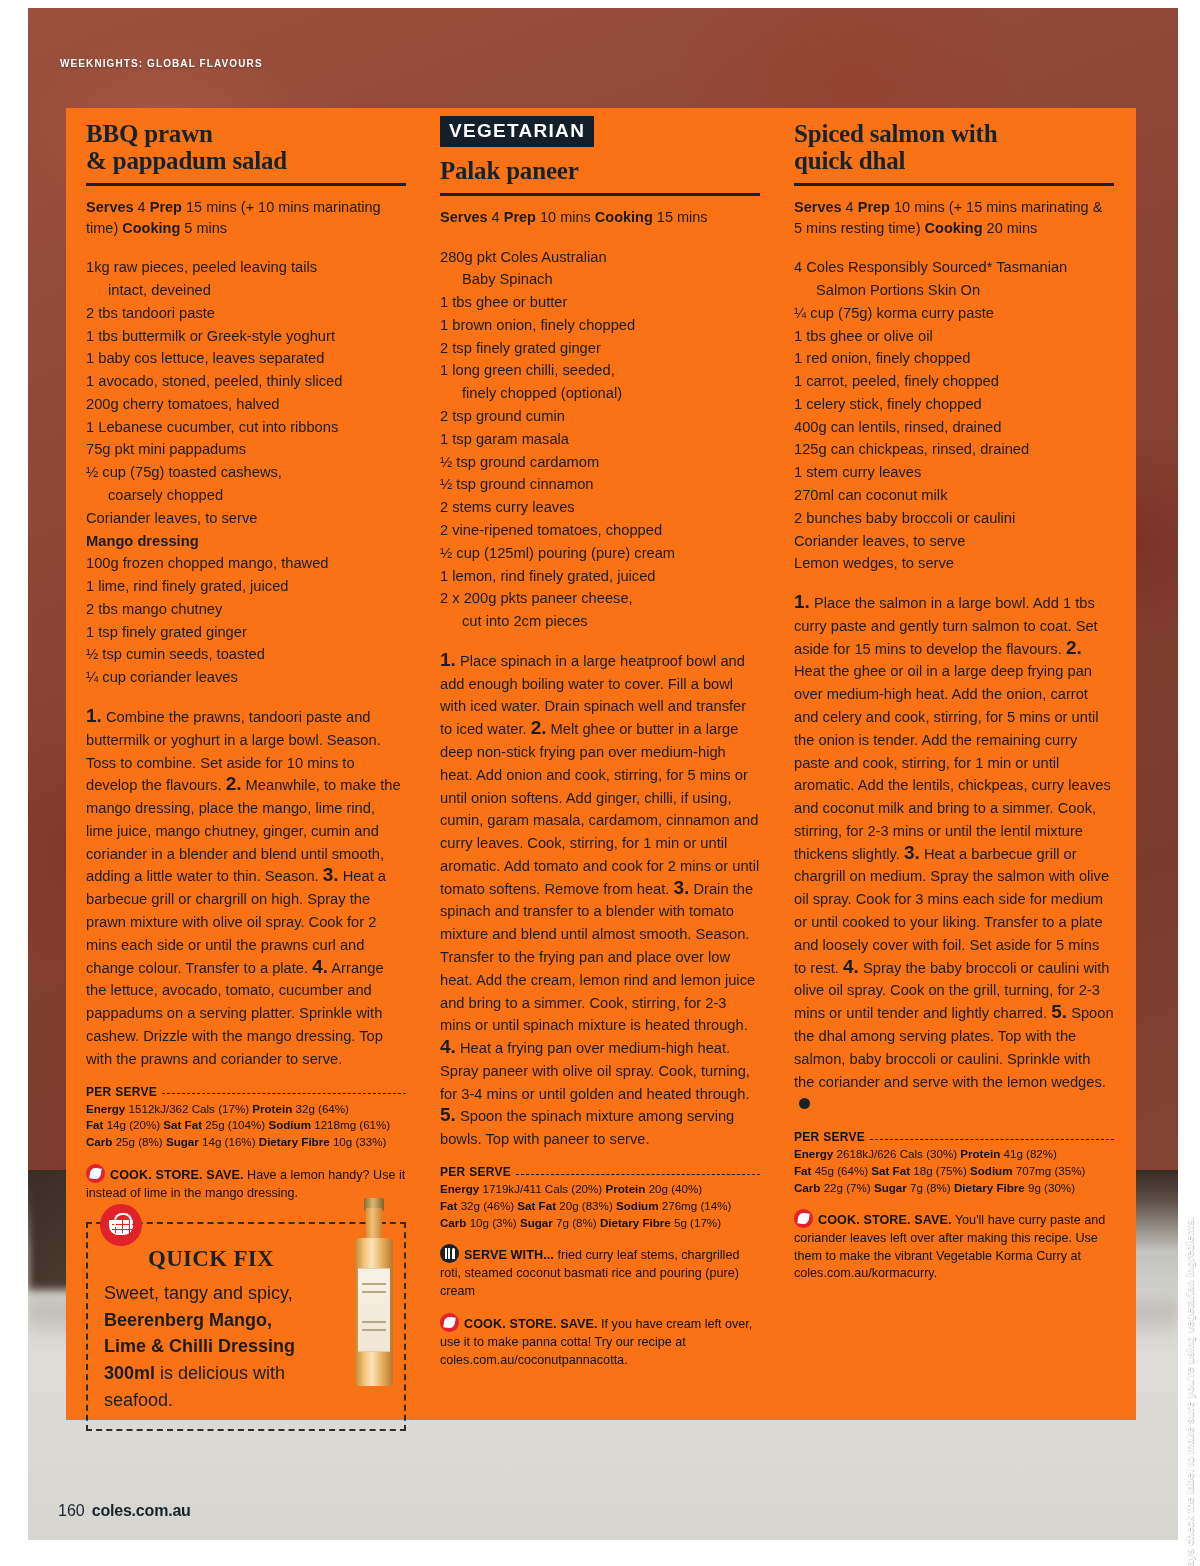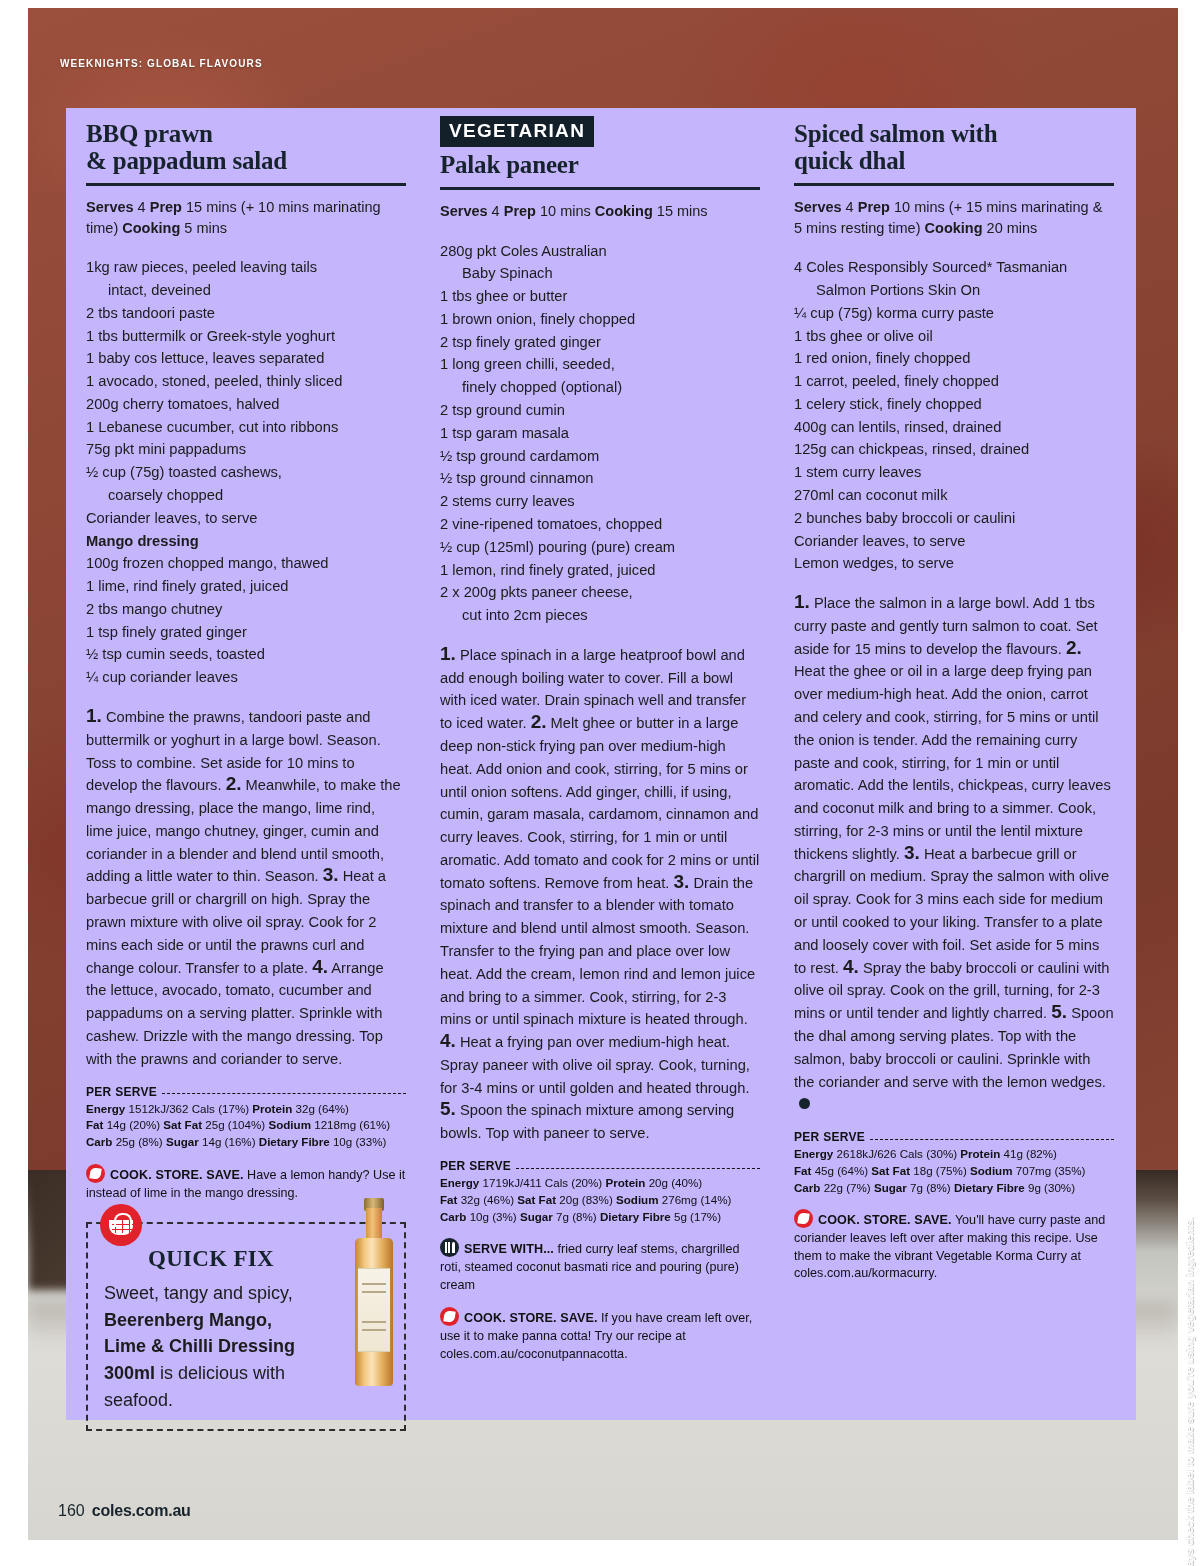"BBQ prawn" .panel { background: #c4b5fd -> #f97316 }
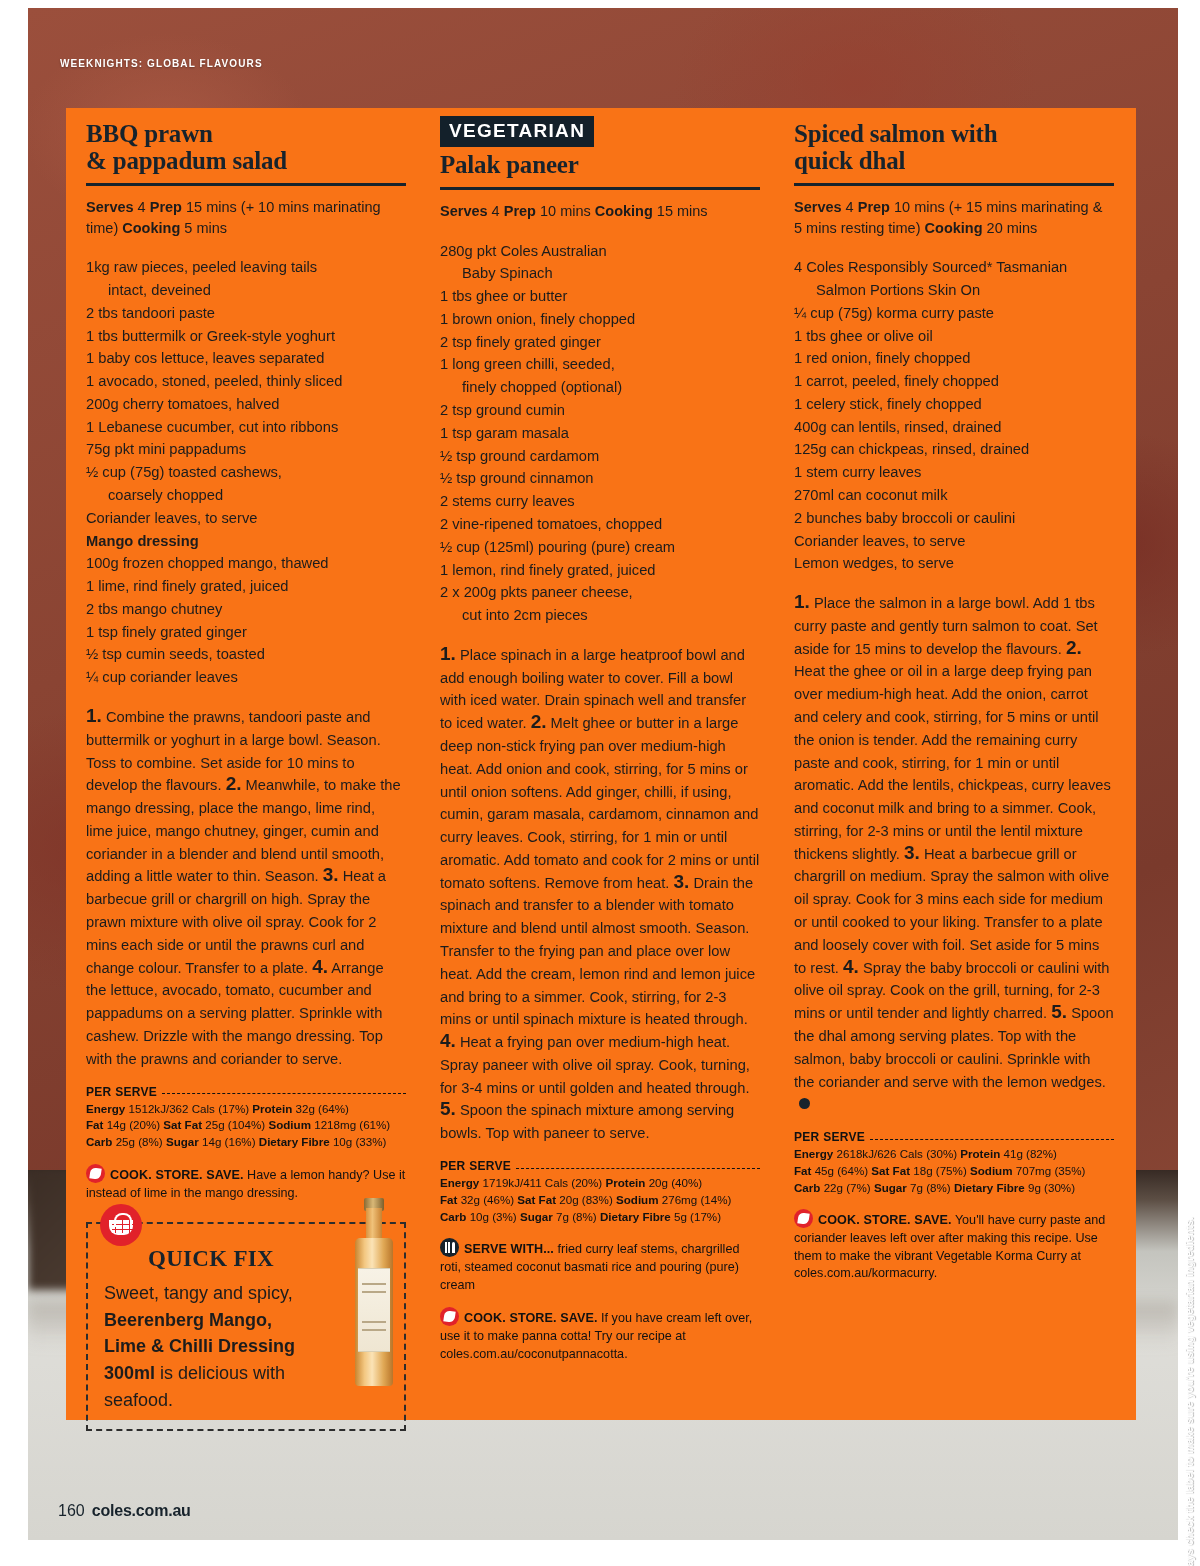"VEGETARIAN" .veg-badge { margin-bottom: none -> 6px }
